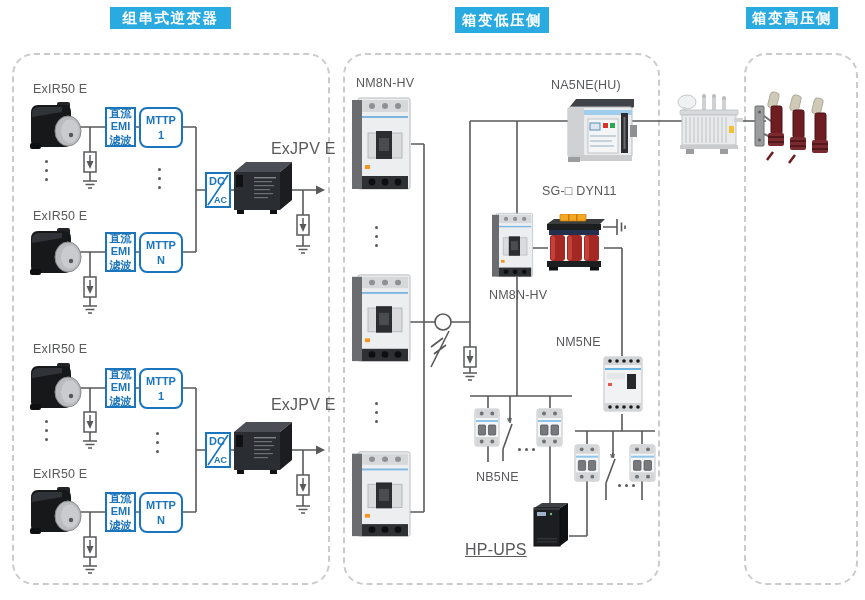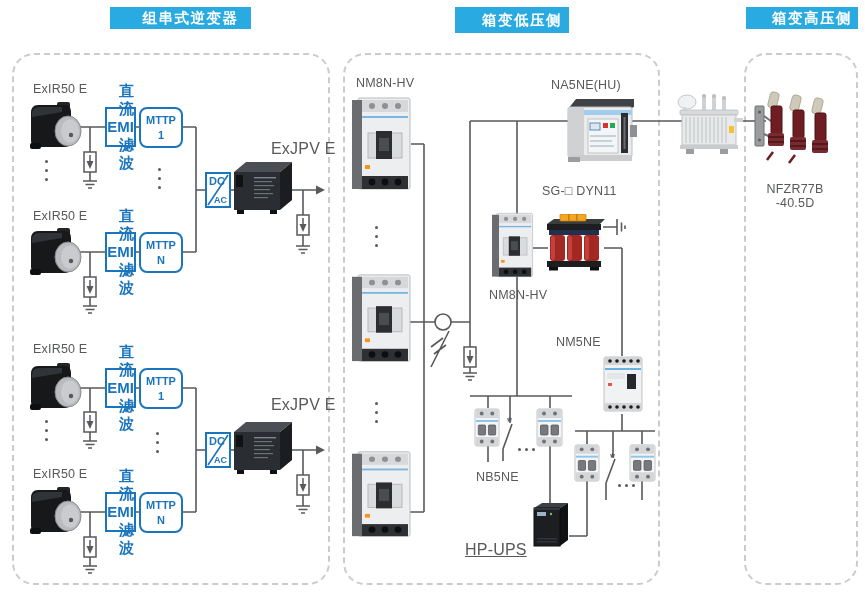"组串式逆变器" .badge { padding-left: 20px -> none }
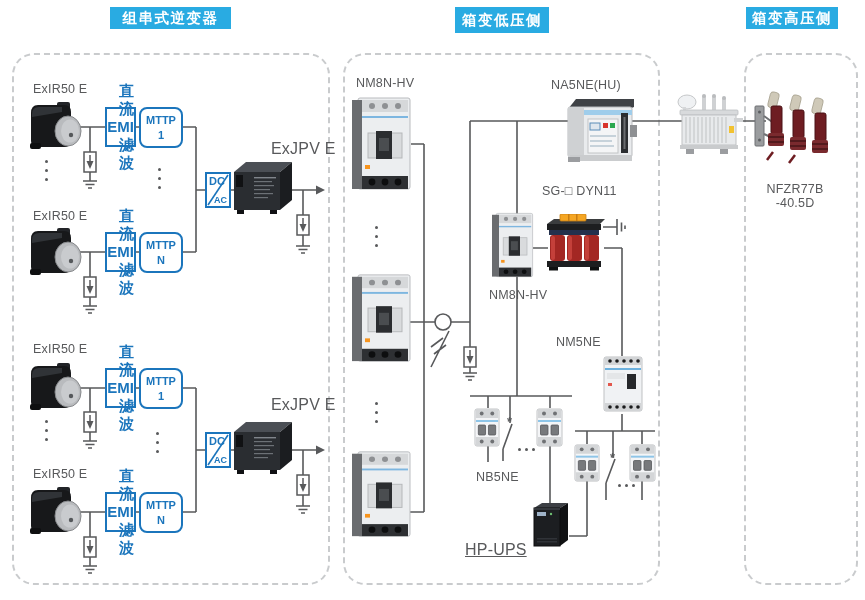"直流" .emi { font-size: 15px -> 11px }
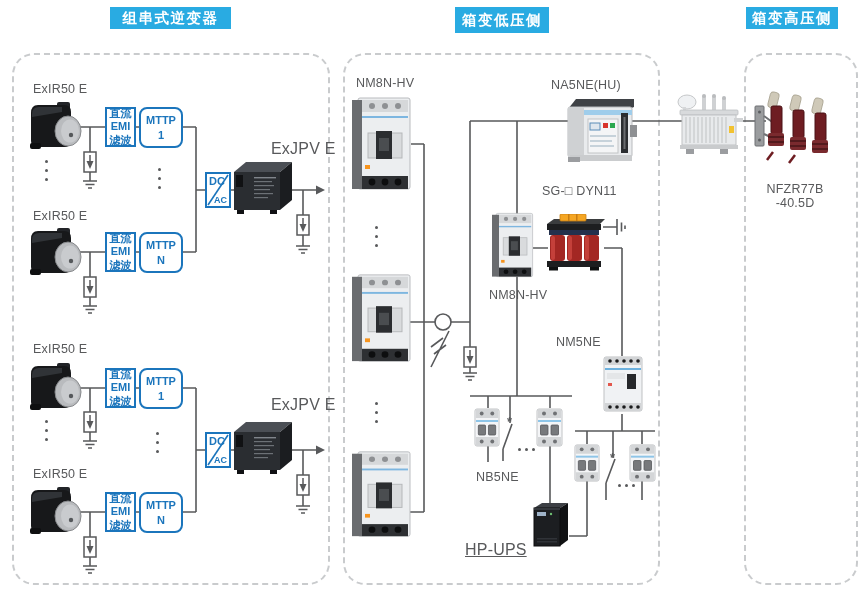"NFZR77B" div.lbl { html: <div> <span>NFZR77B</span><br> <span>-40.5D</span> </div> -> none }
